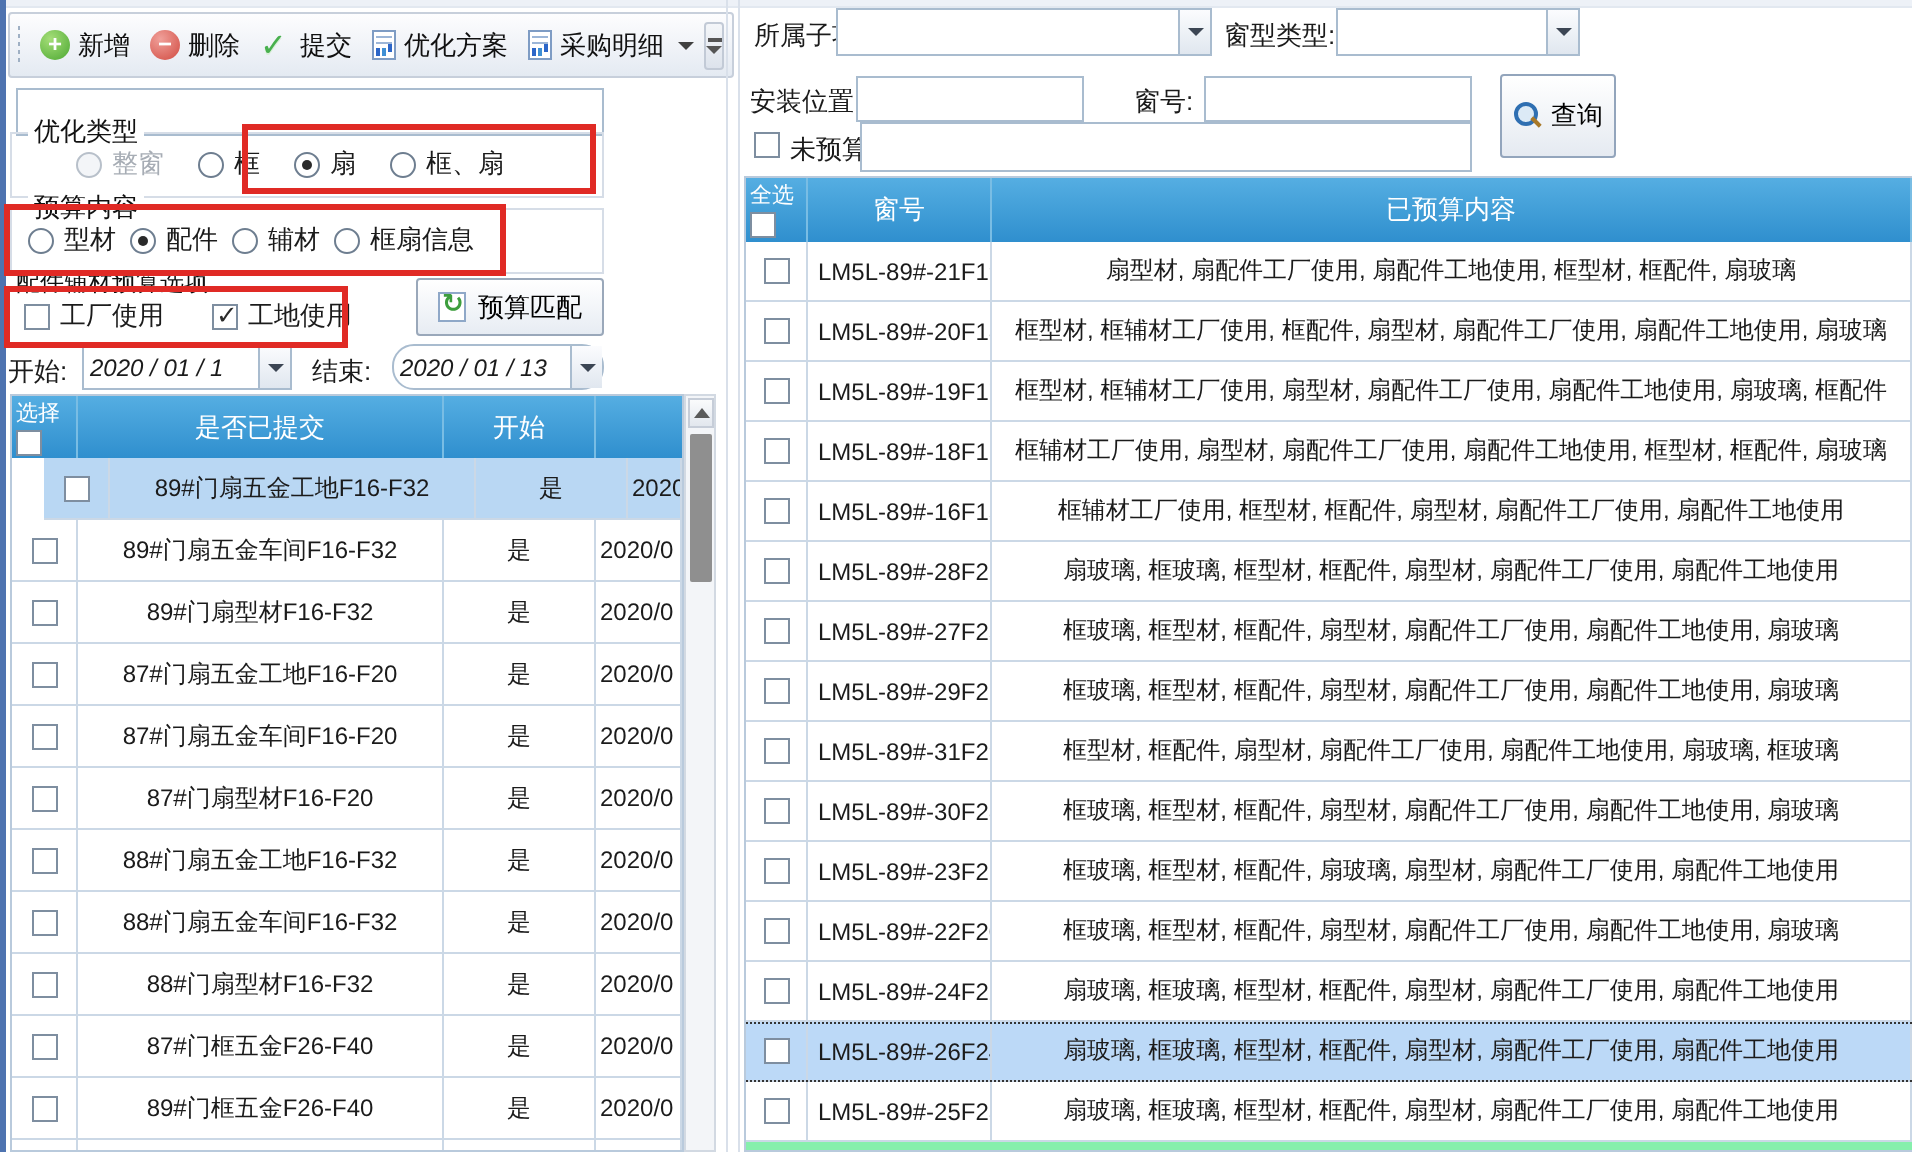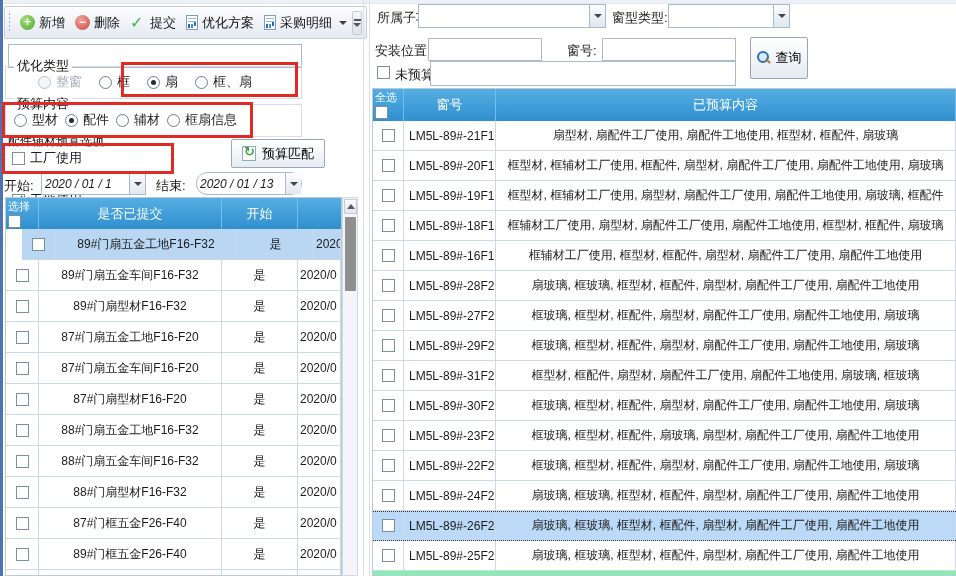"工厂使用" #accessory-checkboxes { flex-direction: column -> none }
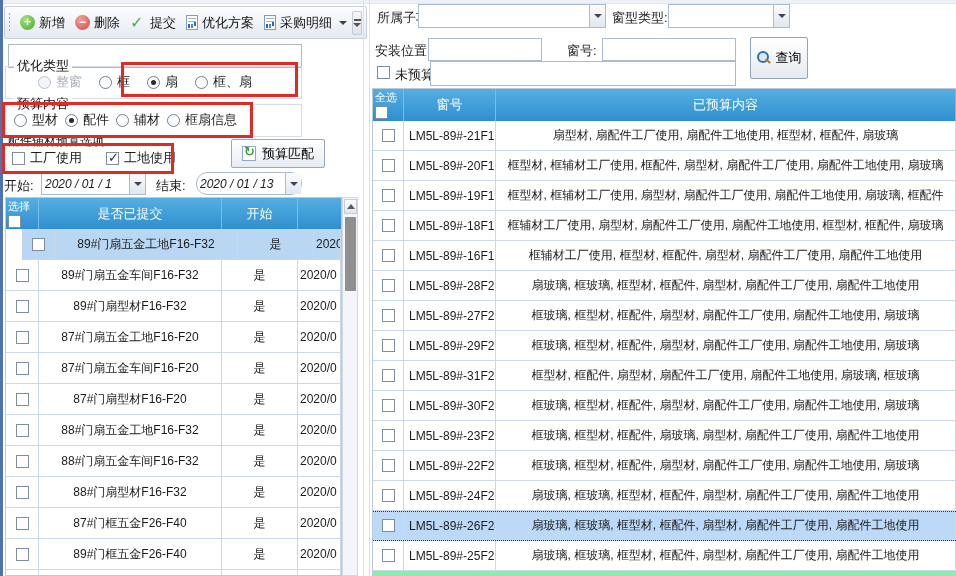"预算匹配" #match-btn { margin-left: 23px -> none }
